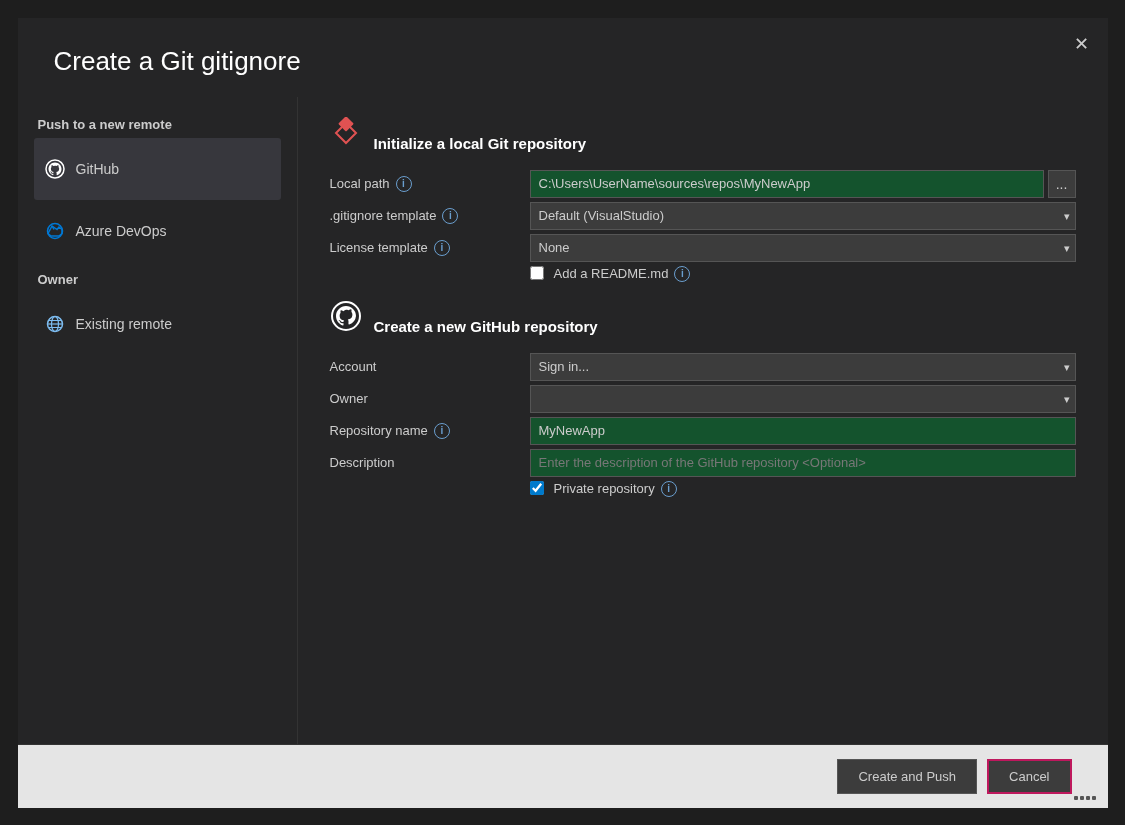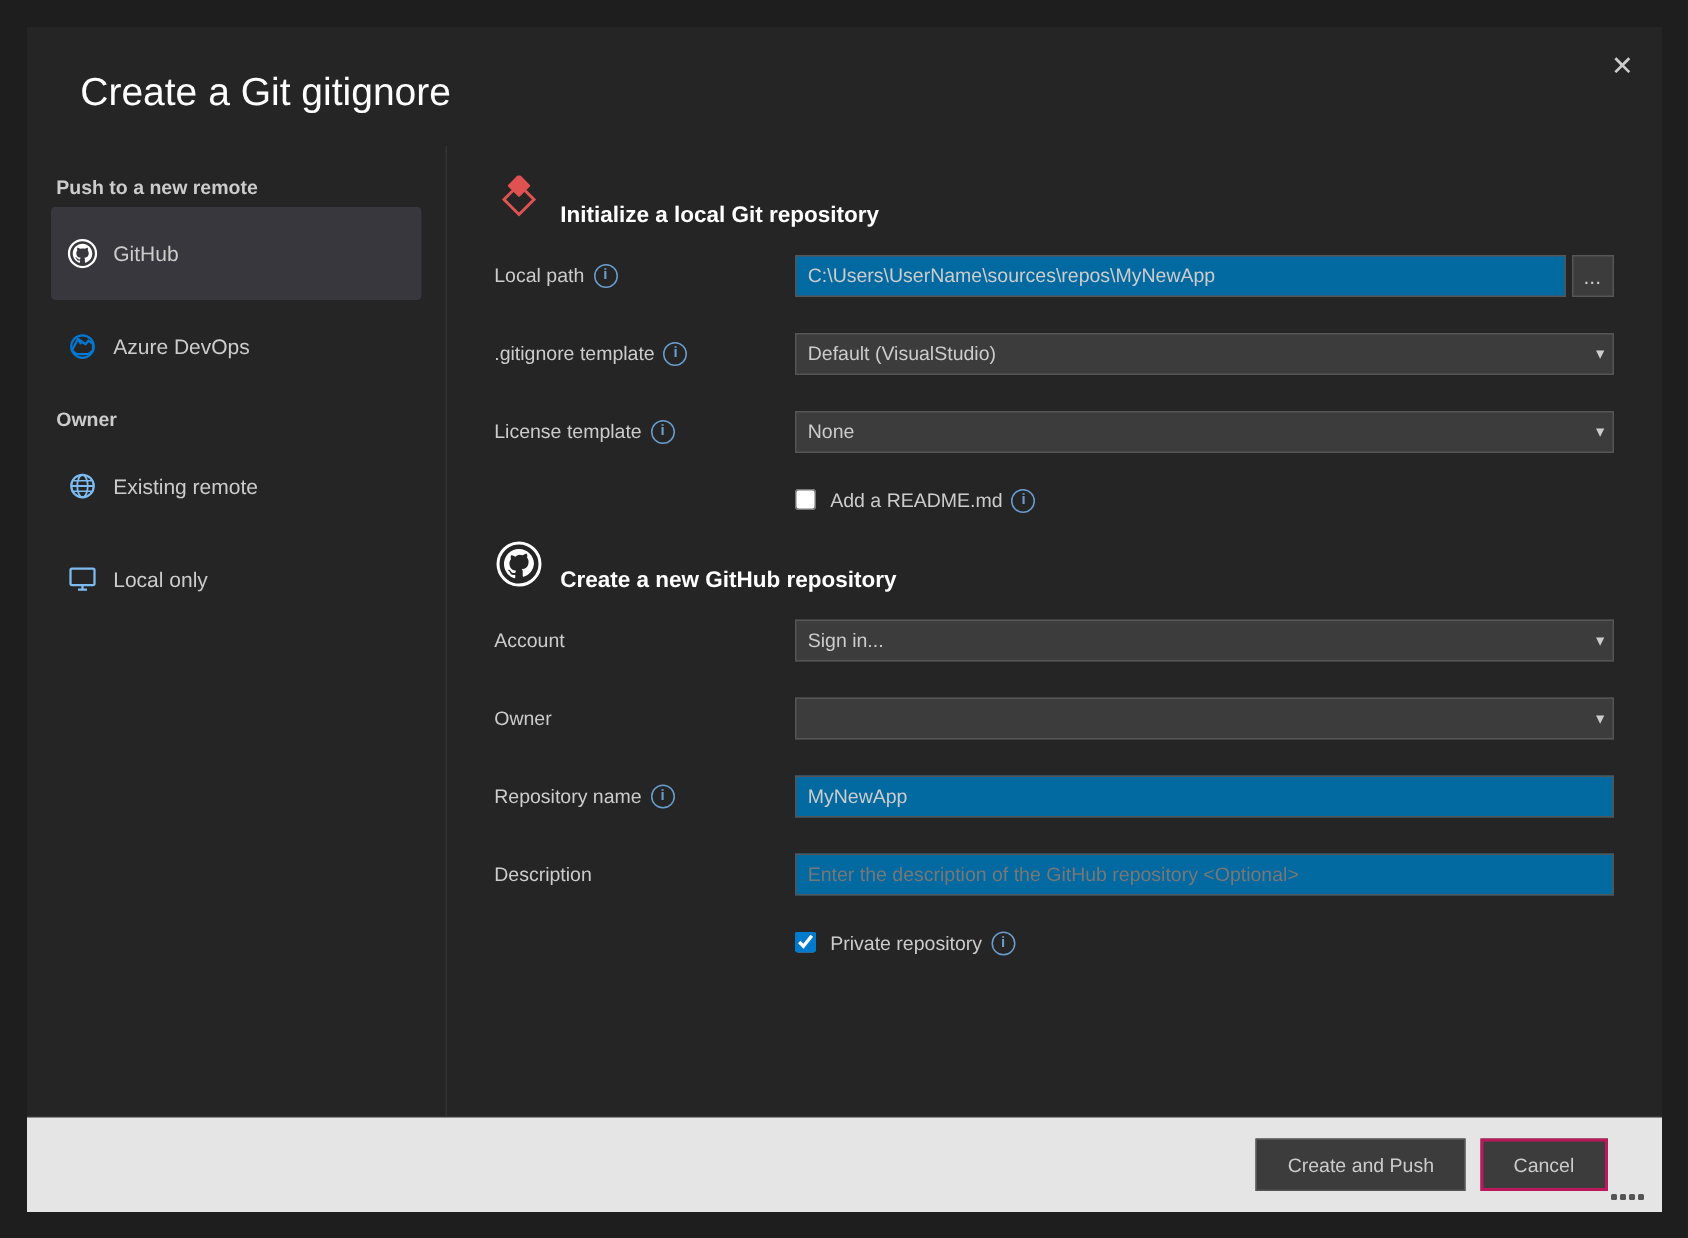"Local path" .form-row { margin-bottom: 24px -> 4px }
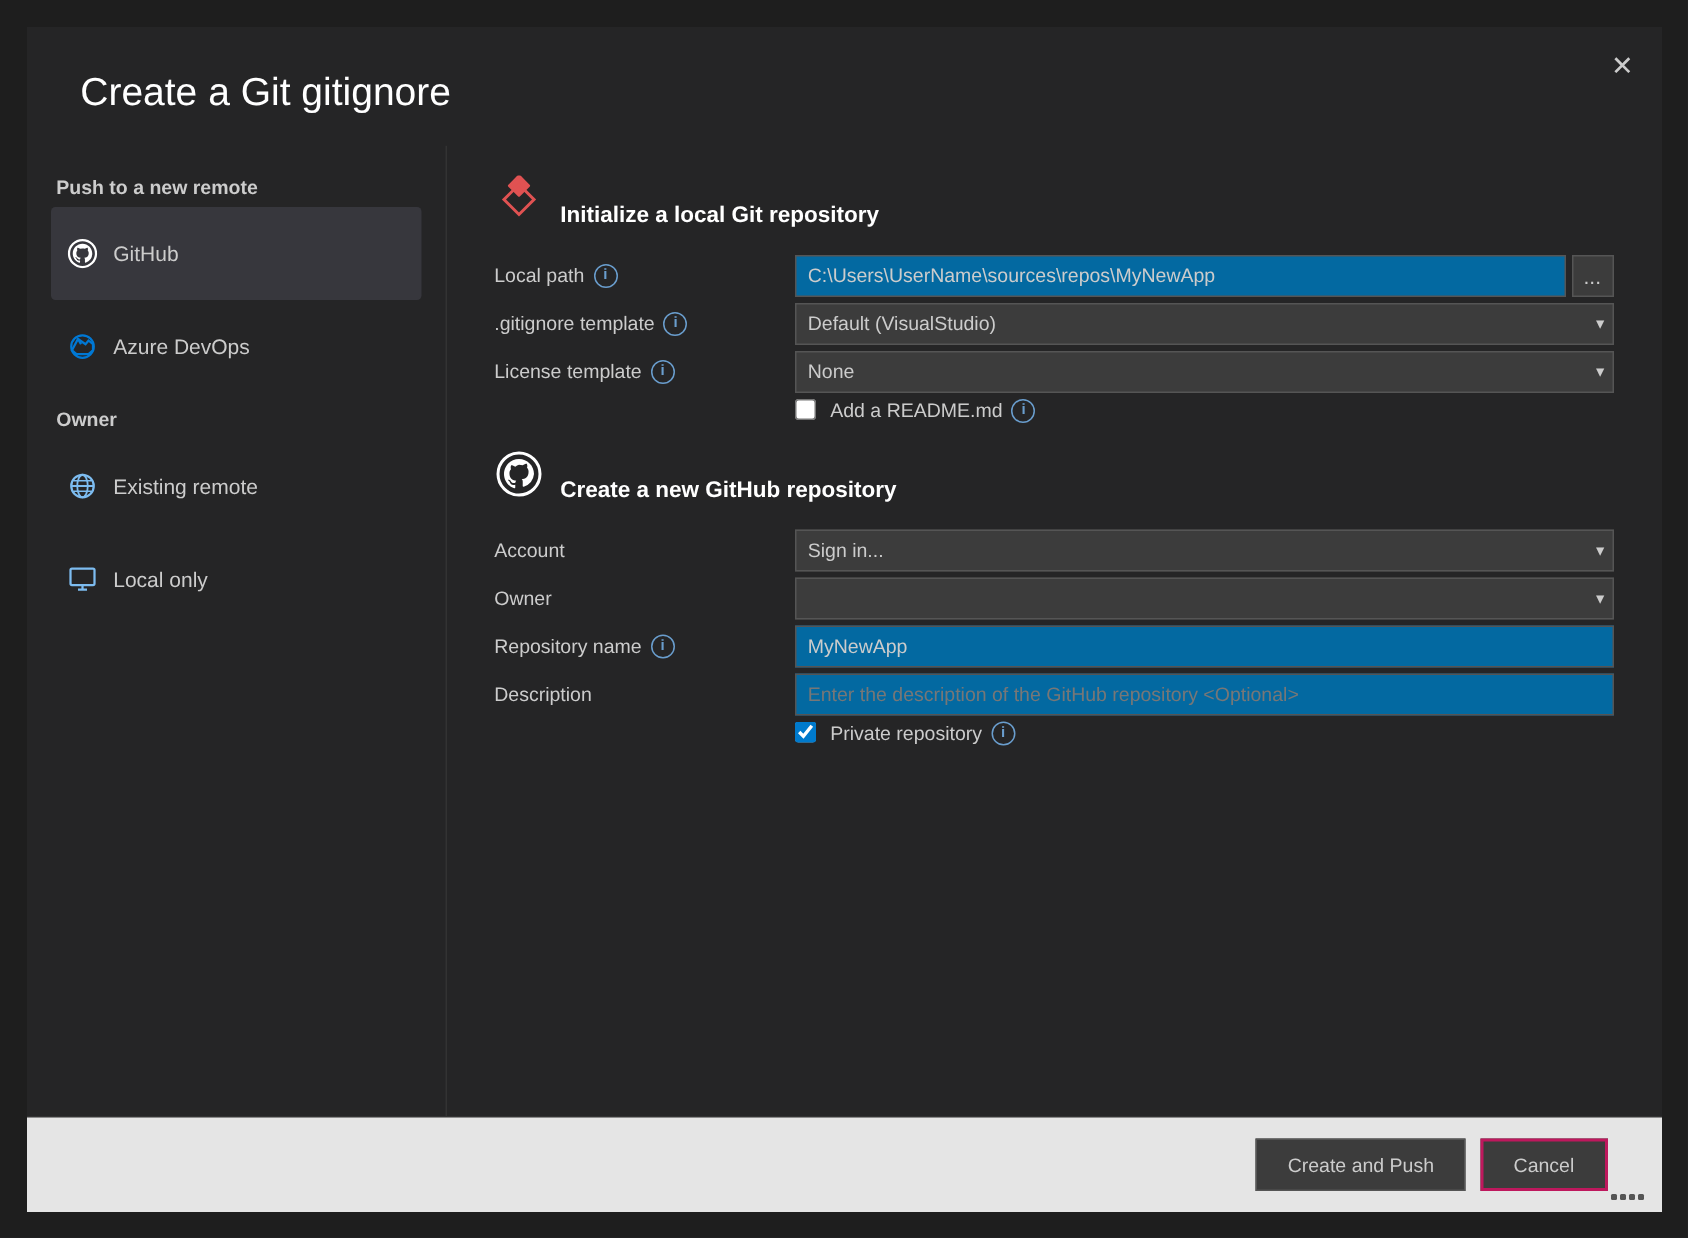"C:\Users\UserName\sources\repos\MyNewApp" .text-input { background: #0369a1 -> #14532d }
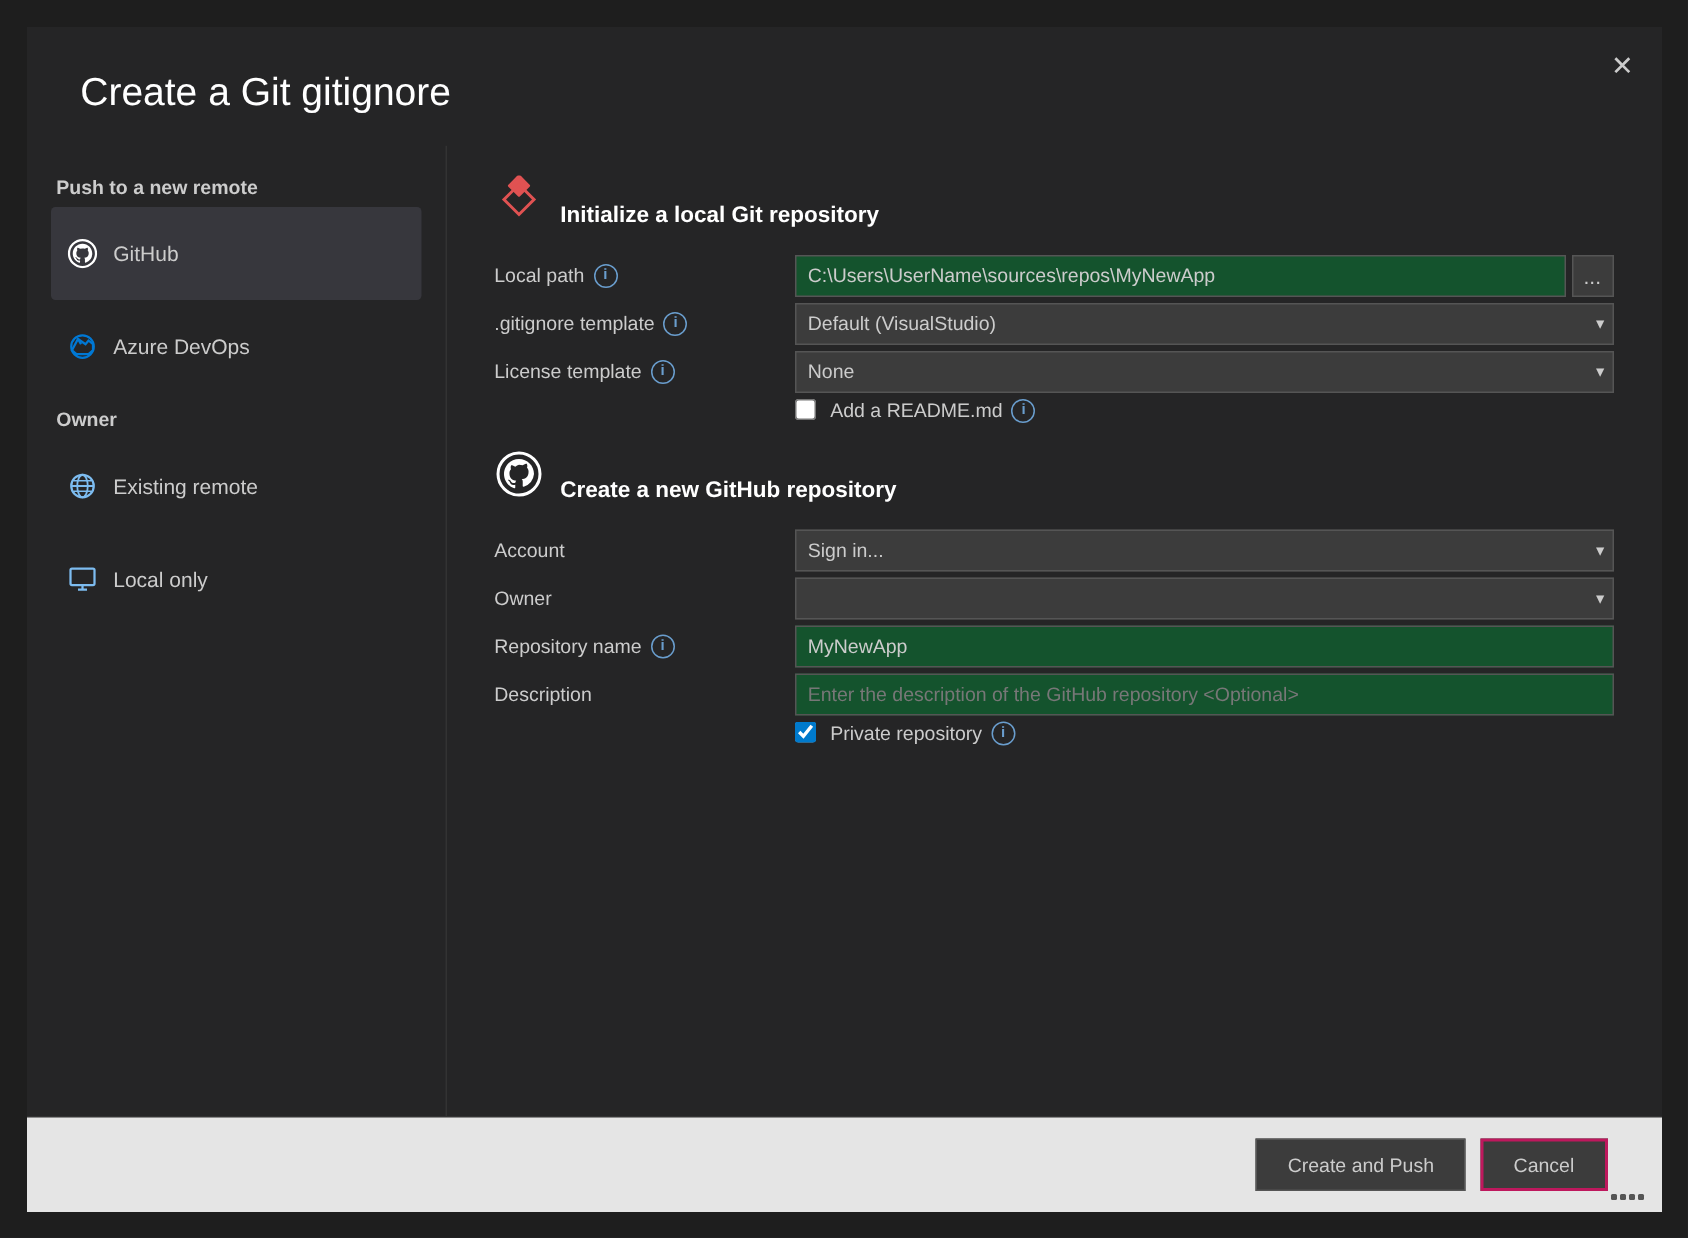"Local only" div.sidebar-item { html: <div> <span> <svg> <rect></rect> <line></line> <line></line> </svg> </span> <span>Local only</span> </div> -> none }
